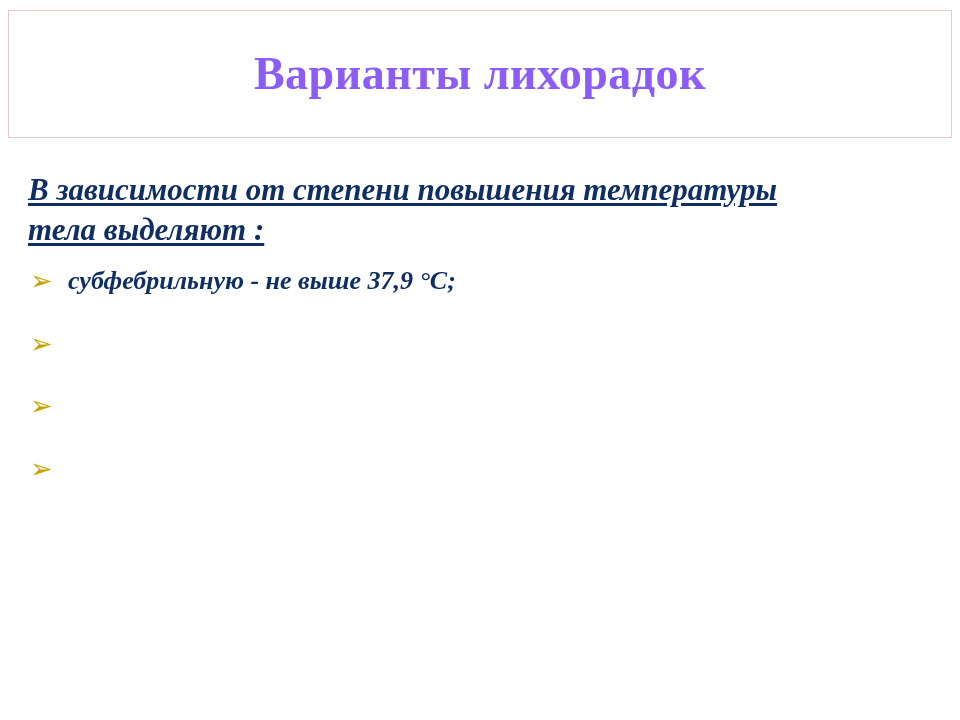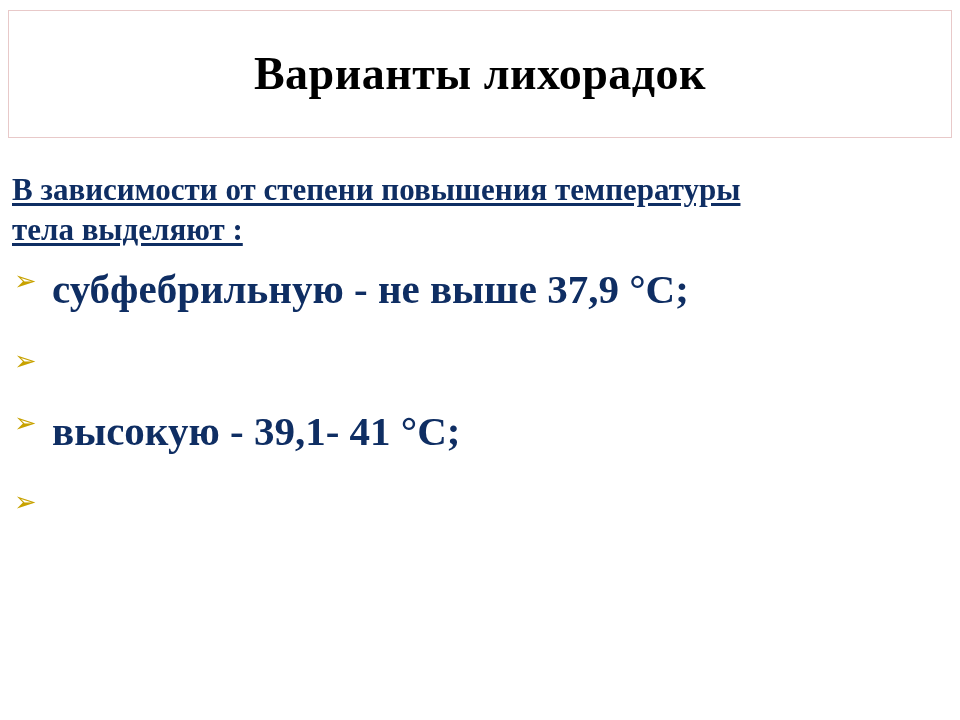"Варианты лихорадок" .title-text { color: #000000 -> #8b5cf6 }
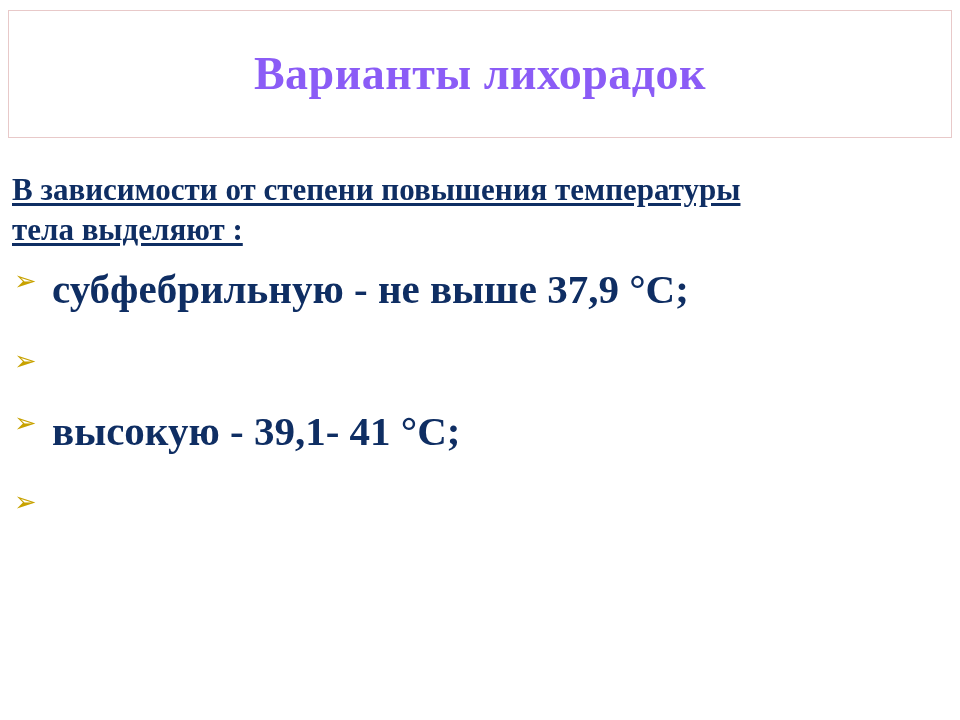"В зависимости от степени повышения" .body-area { font-style: none -> italic; left: 12px -> 28px }
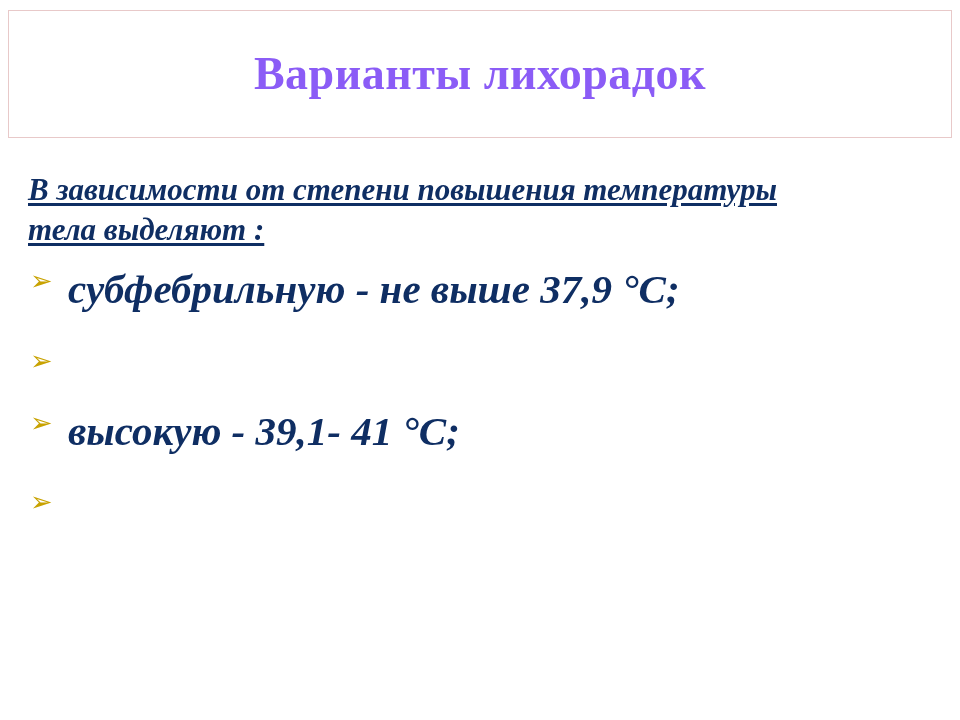"субфебрильную - не выше 37,9" .bullet-text { font-size: 41px -> 26px }
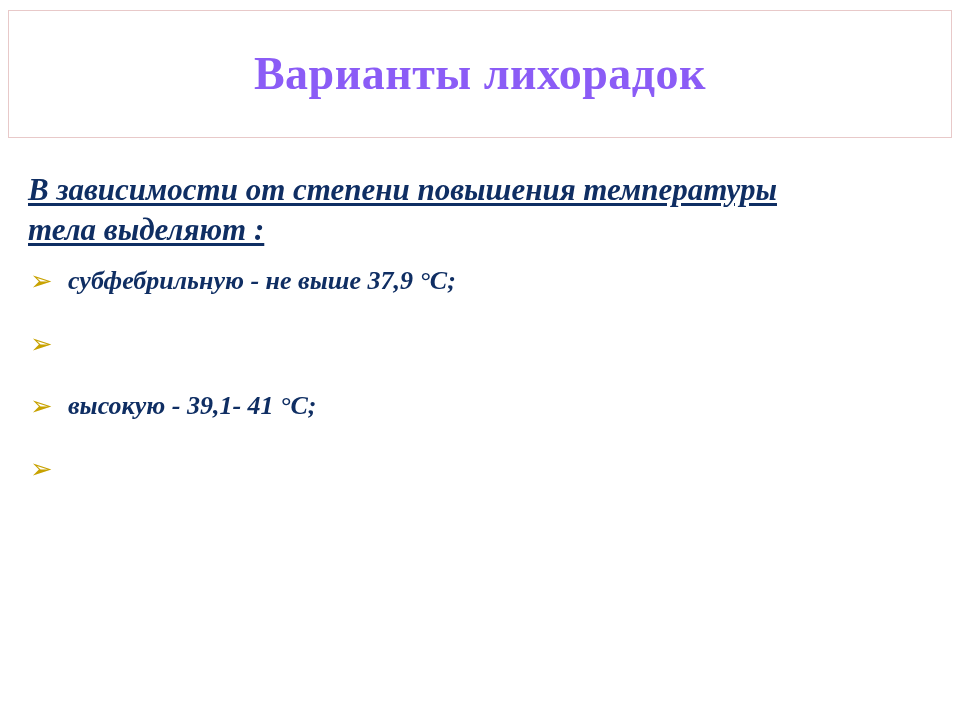"высокую - 39,1- 41 °C;" span.bullet-text { html: <span>высокую - 39,1- 41 °C;</span> -> none }
